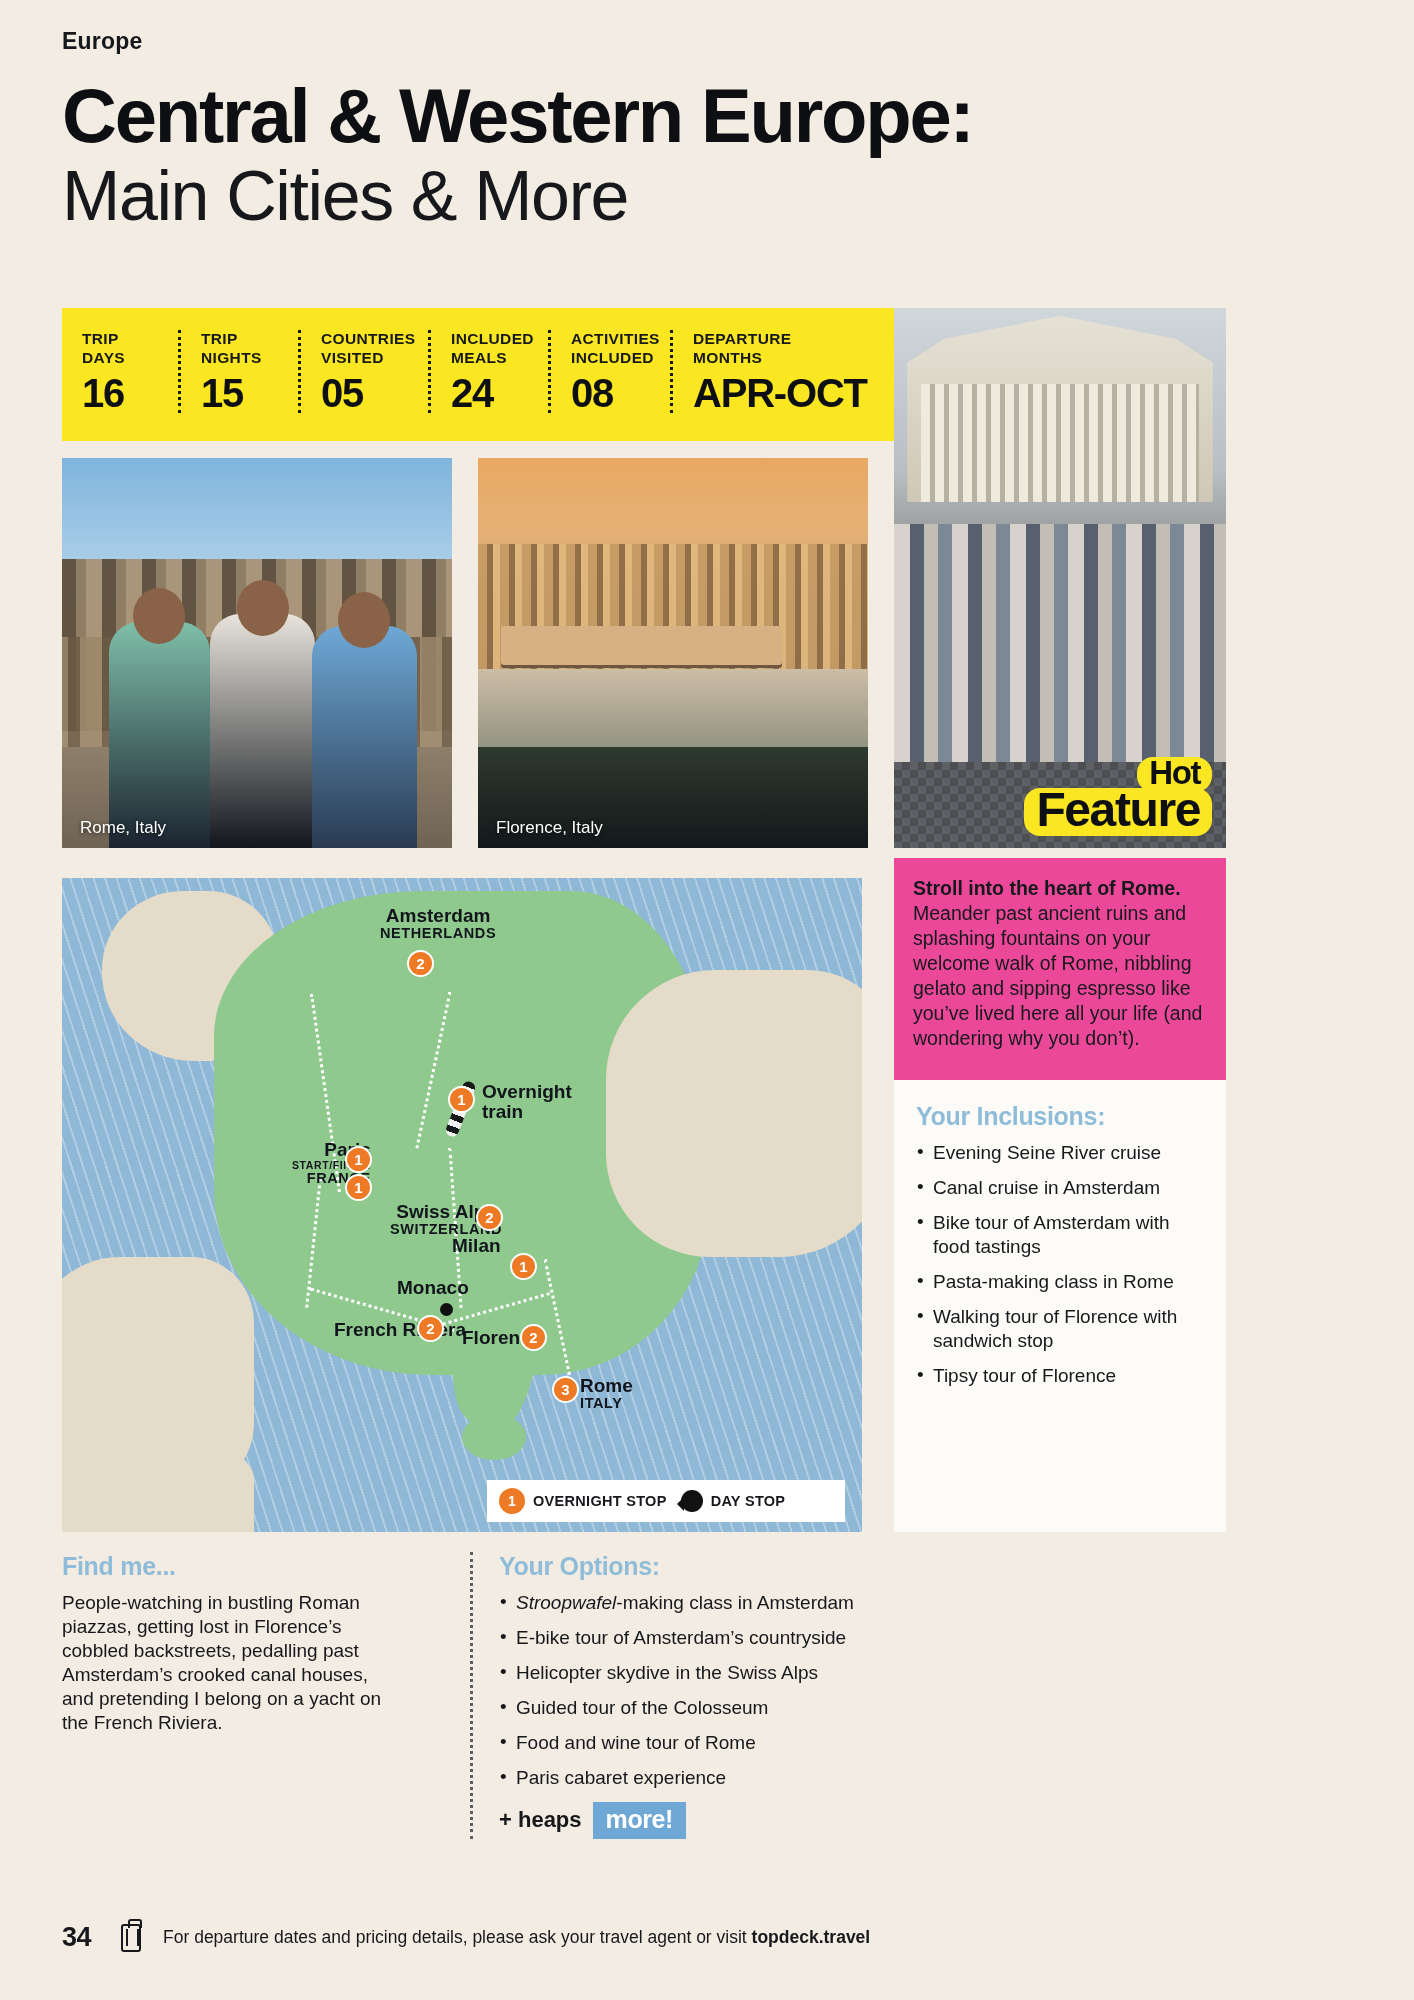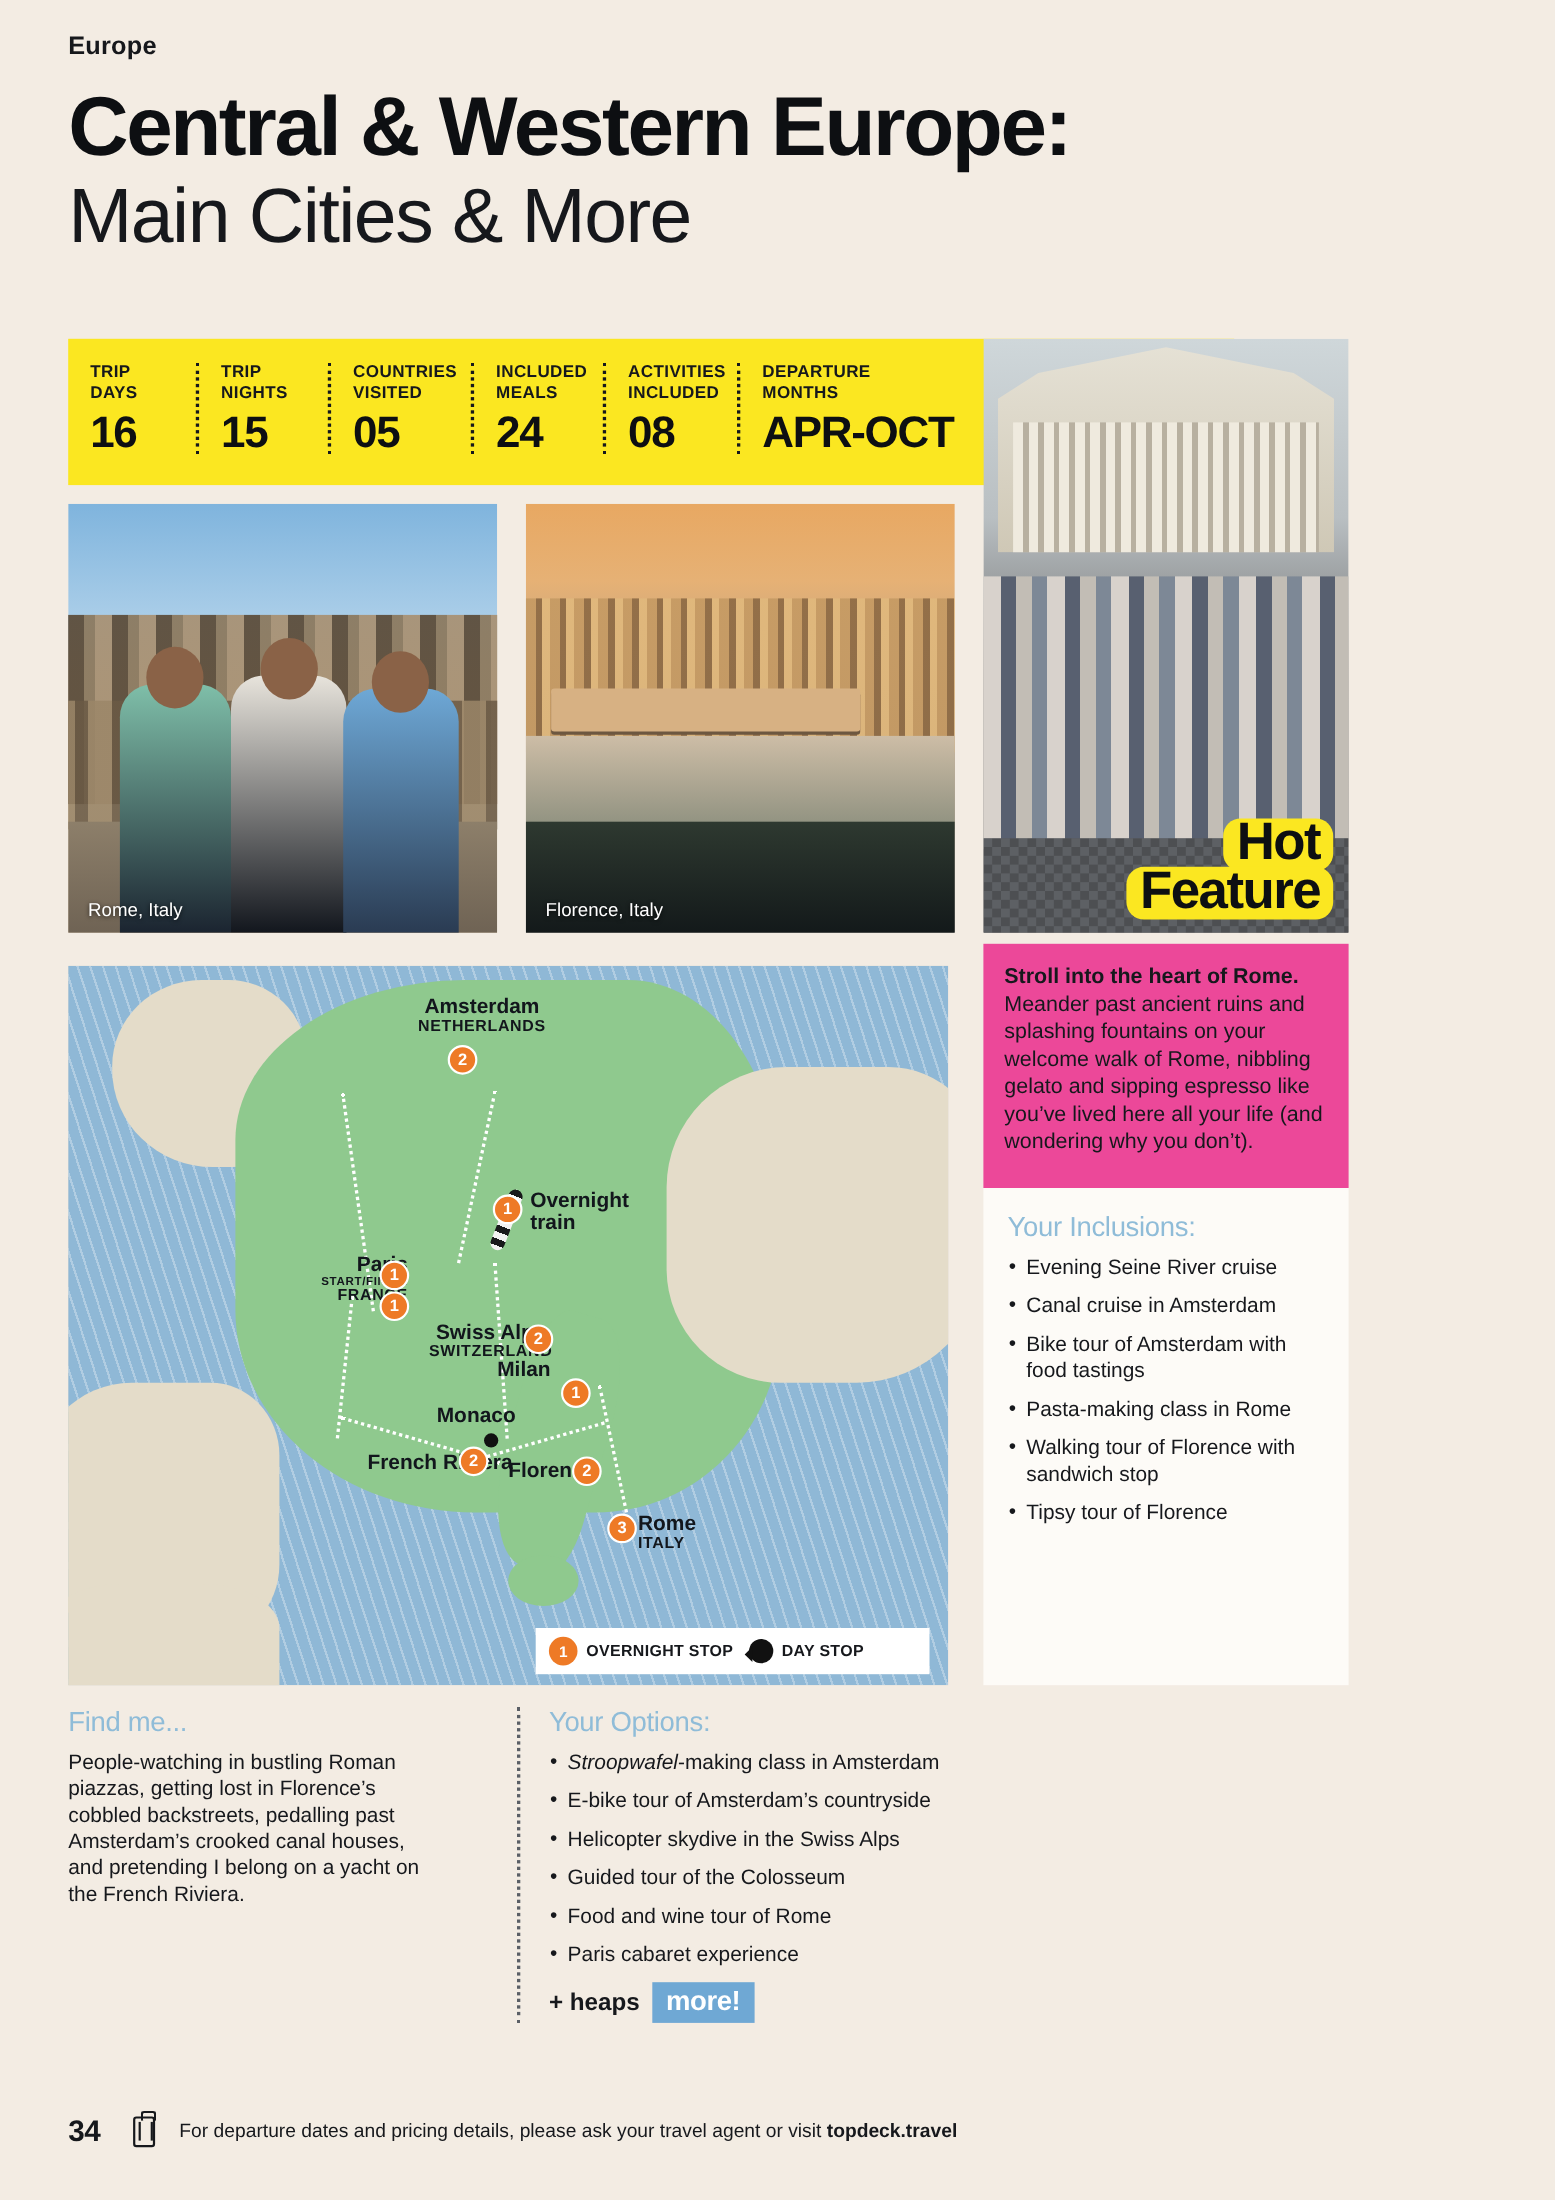"Hot" .hot-1 { font-size: 48px -> 33px }
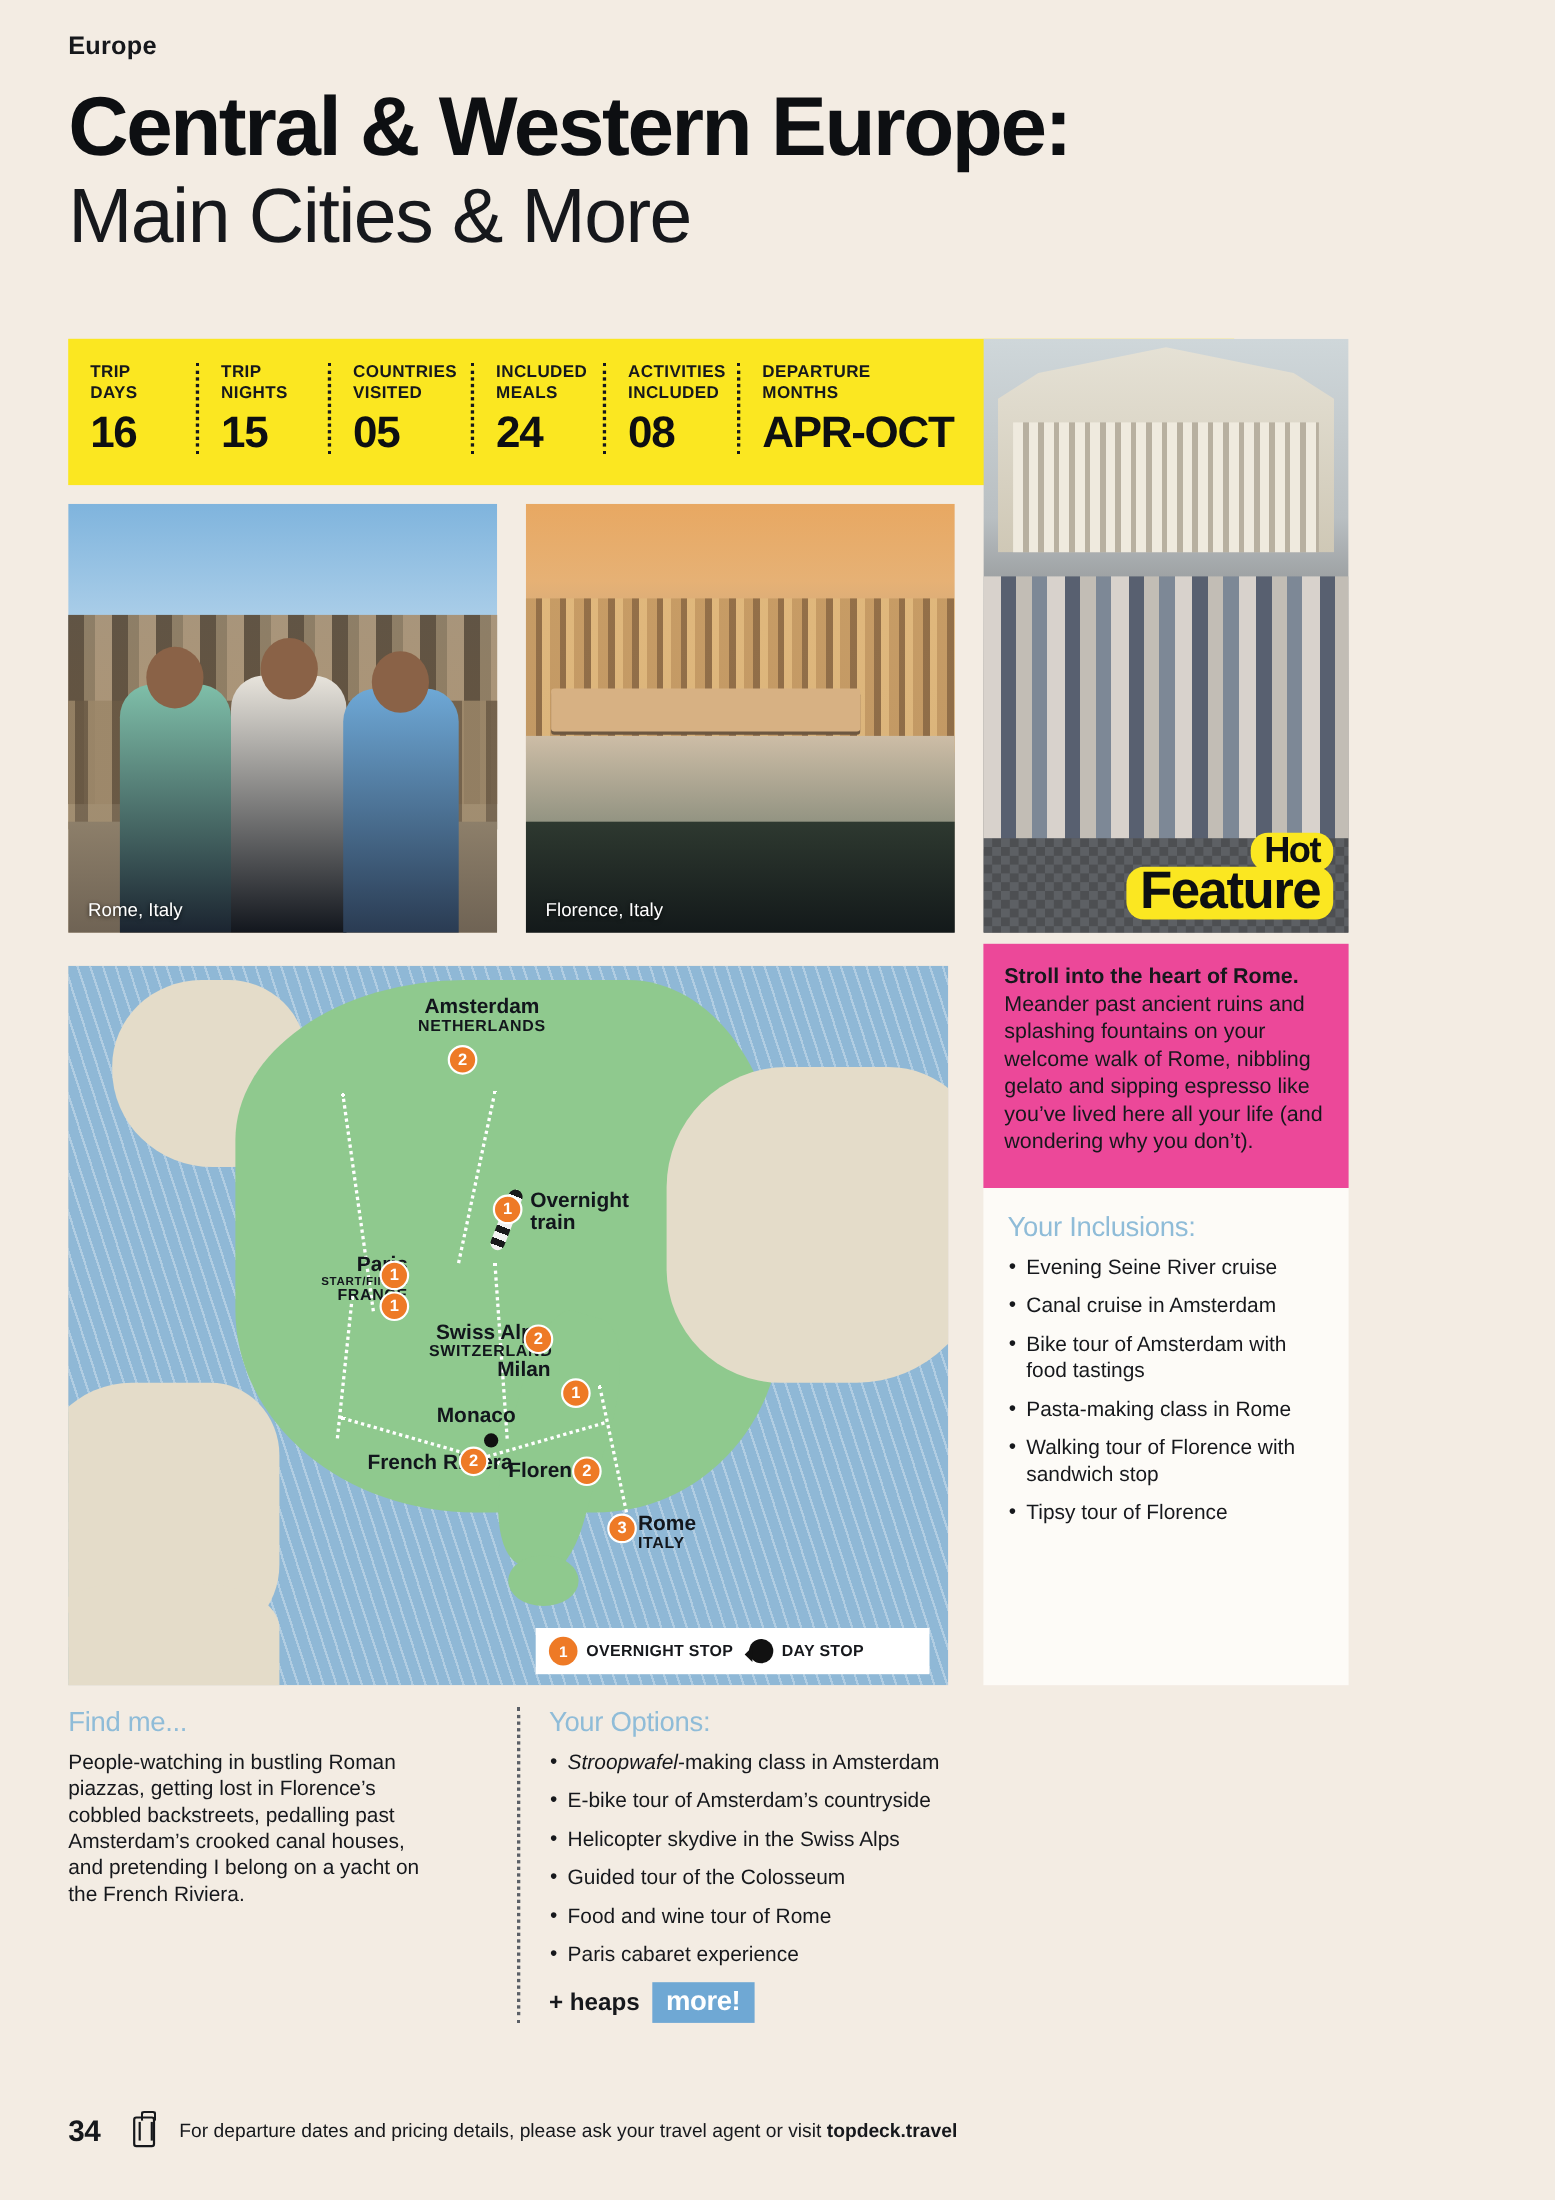"Your Inclusions:" .panel-head { font-weight: normal -> bold }
